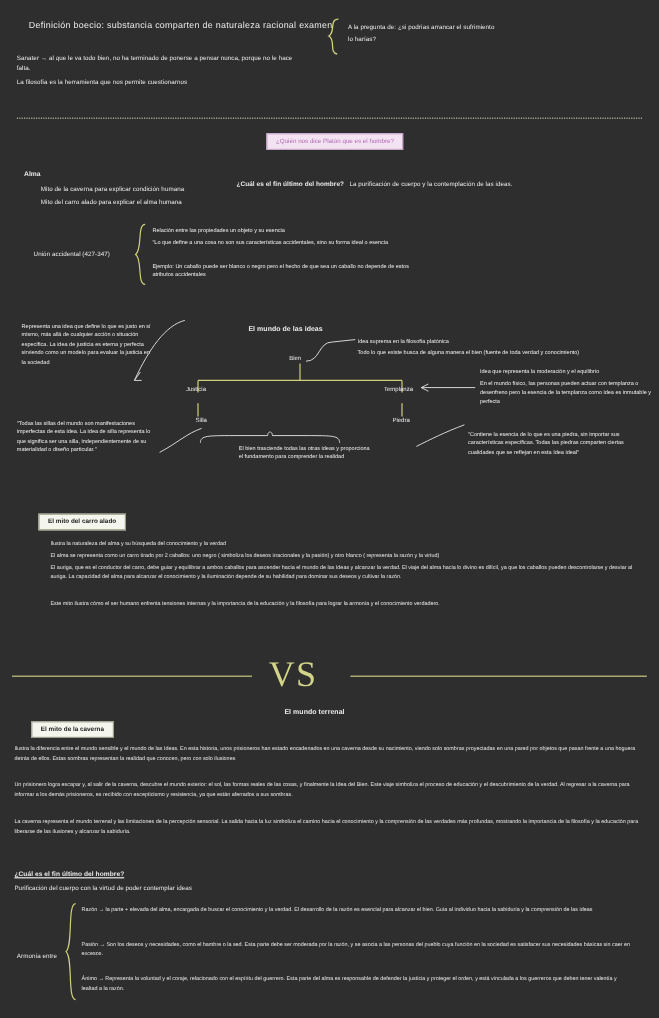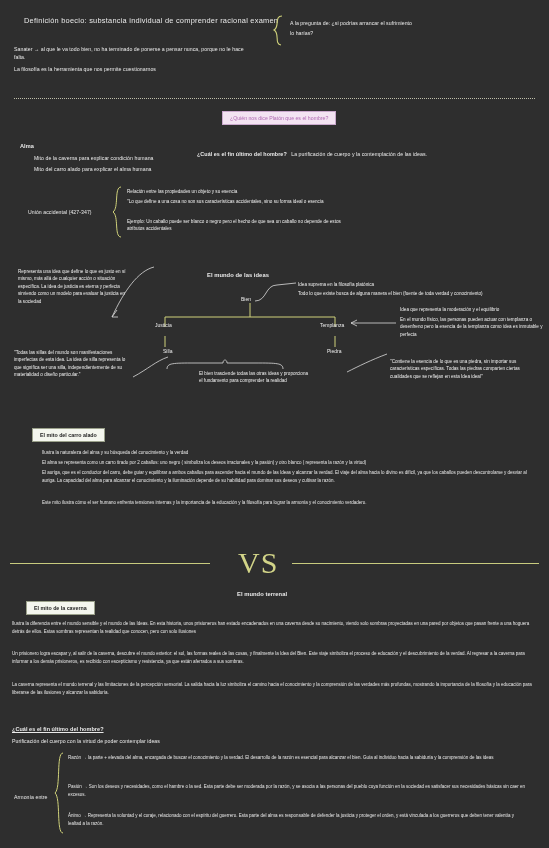"Definición boecio: substancia individual" div.abs { text: individual de  comprender -> comparten de  naturaleza }
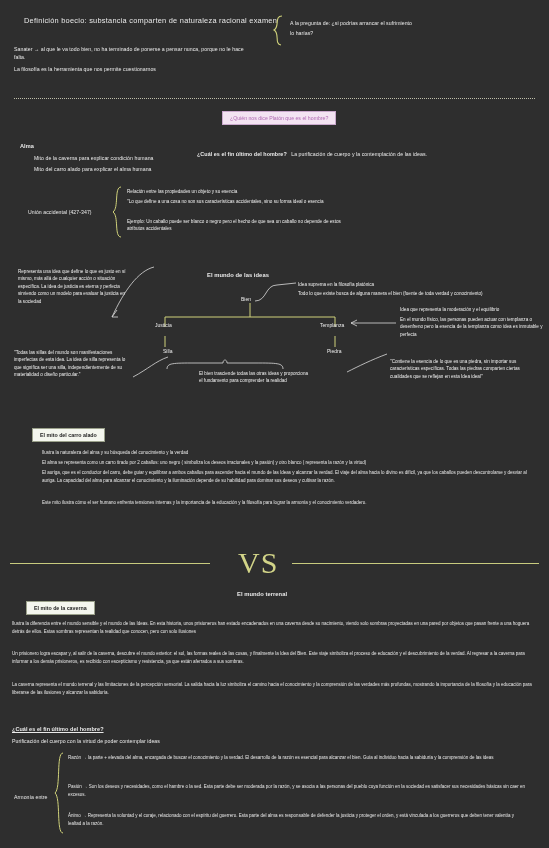"VS" div.abs { left: 238px -> 224px }
